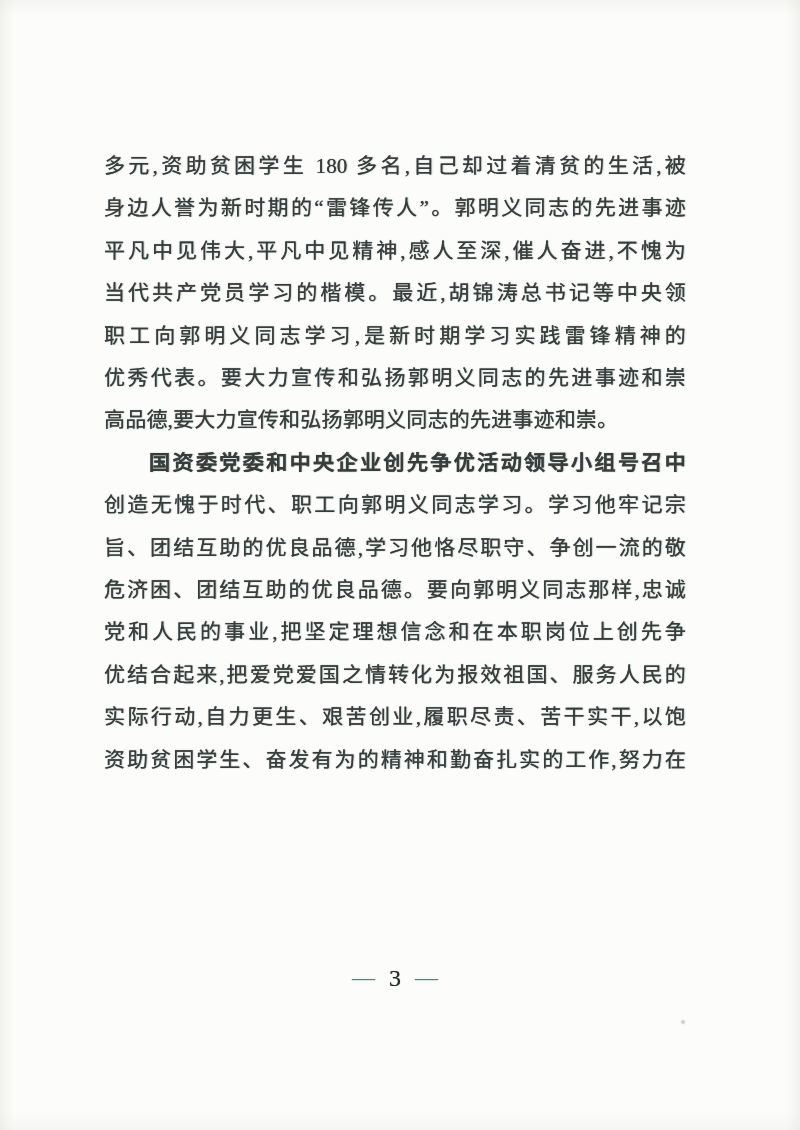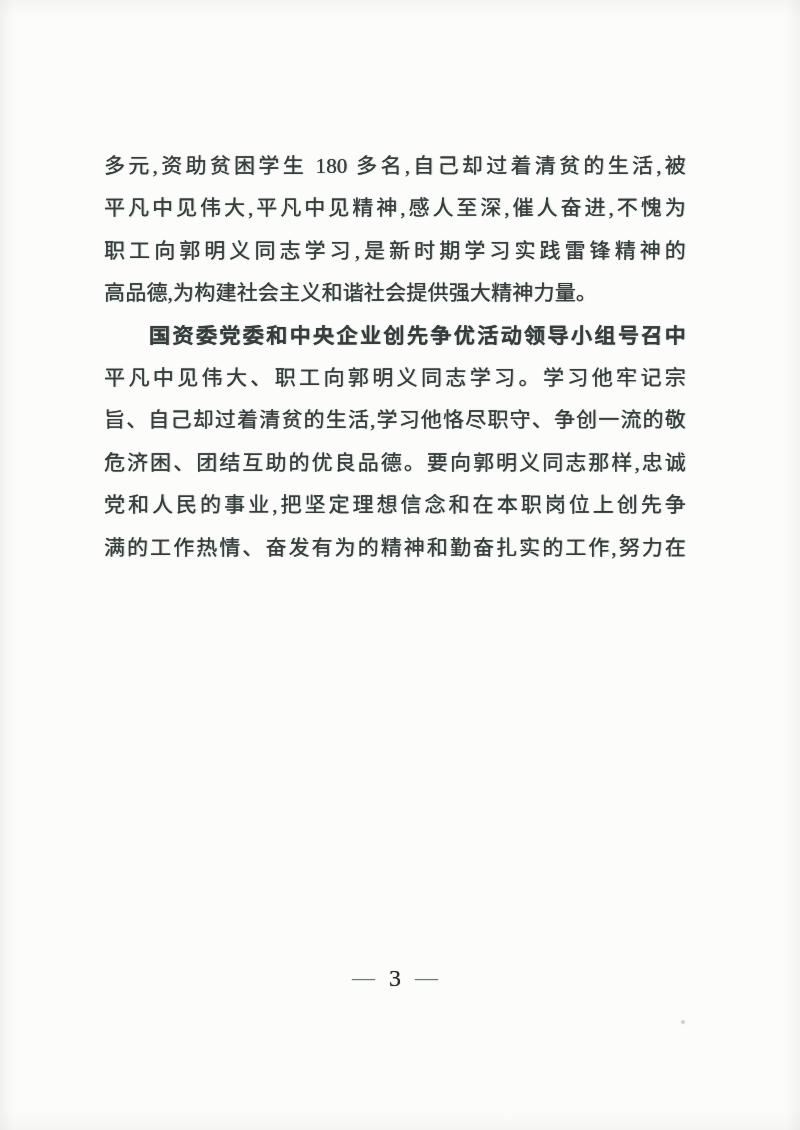"身边人誉为新时期的“雷锋传人”。郭明义同志的先进事迹" p.line { html: none -> <p>身边人誉为新时期的“雷锋传人”。郭明义同志的先进事迹</p> }
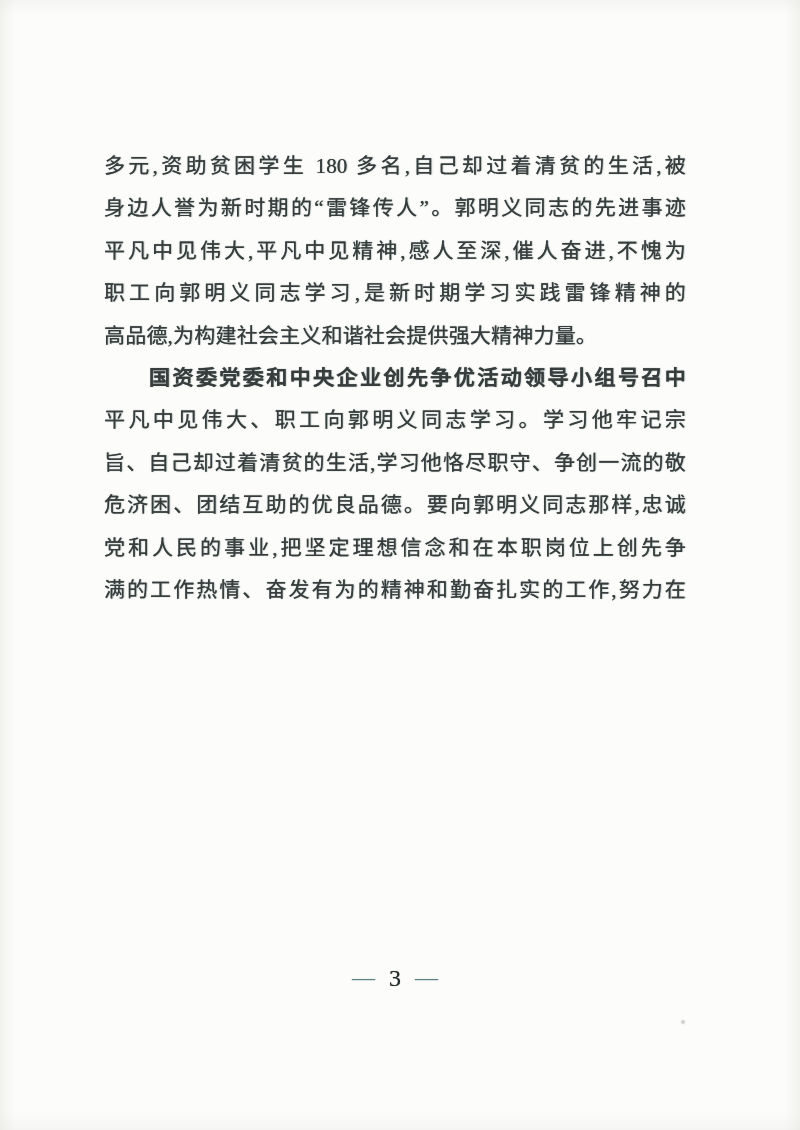"当代共产党员学习的楷模。最近,胡锦涛总书记等中央领" p.line { html: none -> <p>当代共产党员学习的楷模。最近,胡锦涛总书记等中央领</p> }
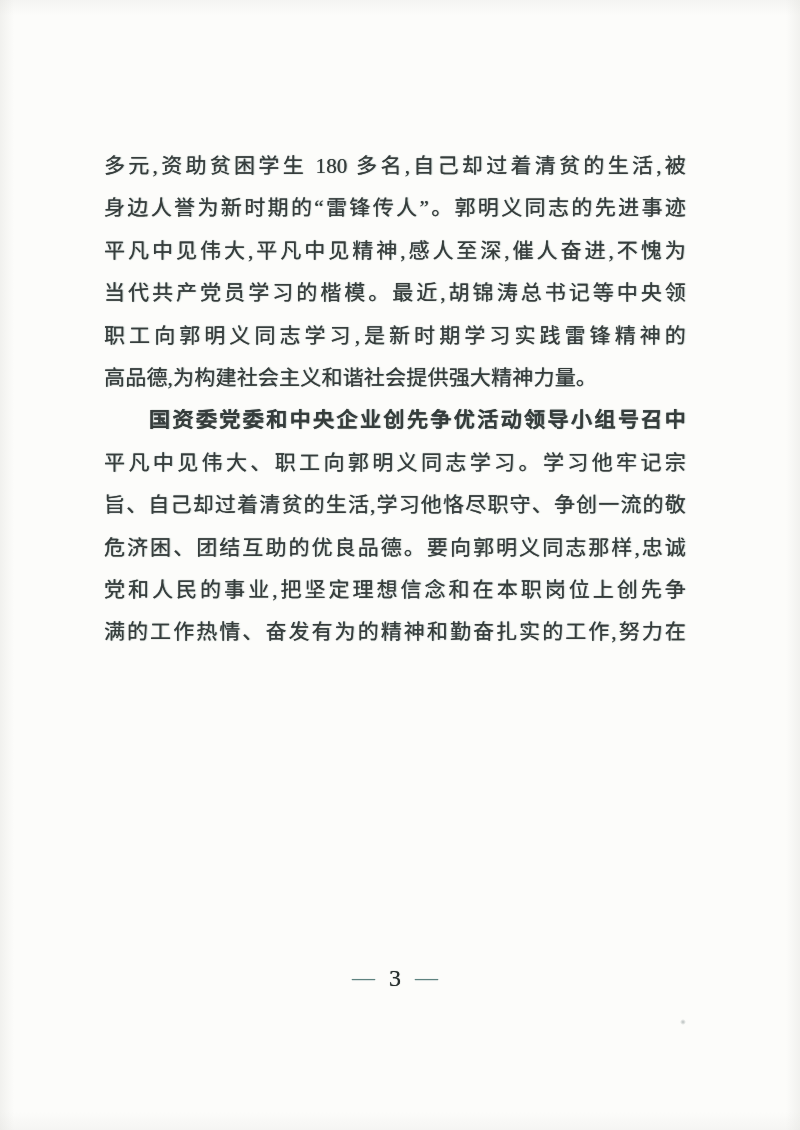"优秀代表。要大力宣传和弘扬郭明义同志的先进事迹和崇" p.line { html: none -> <p>优秀代表。要大力宣传和弘扬郭明义同志的先进事迹和崇</p> }
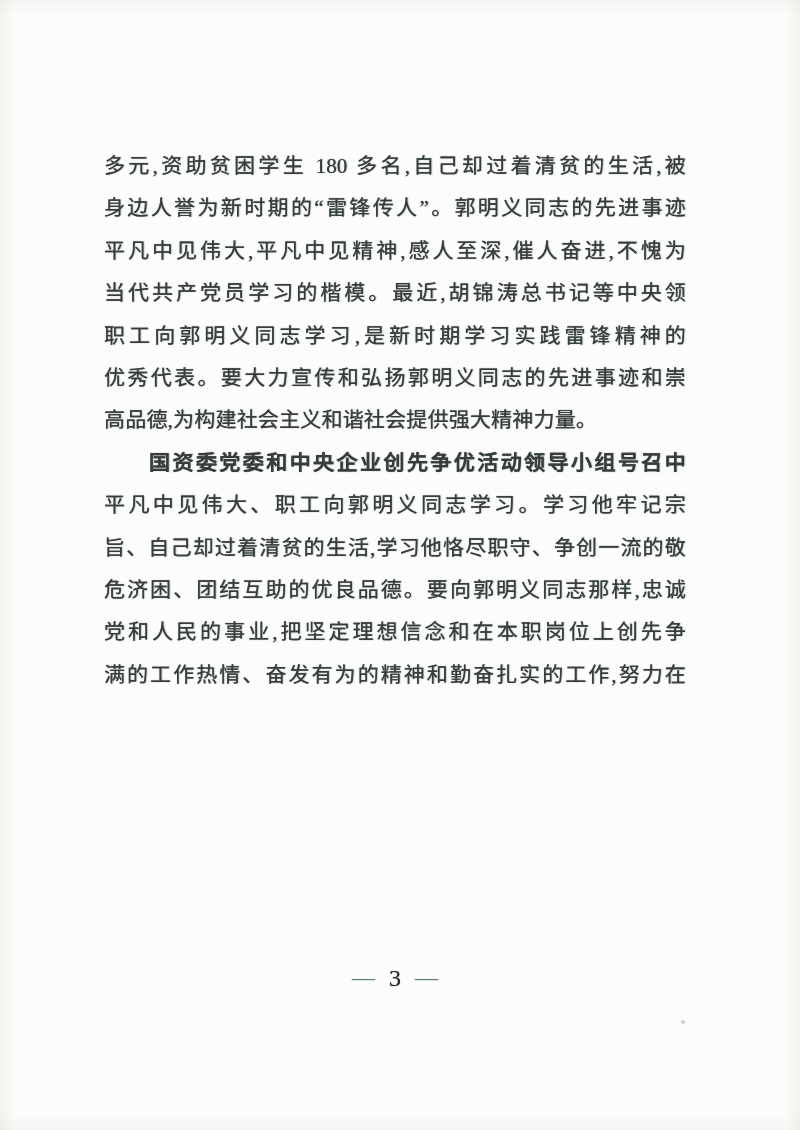"高品德,为构建社会主义和谐社会提供强大精神力量。" p.line { text: ,为构建社会主义和谐社会提供强大精神力量 -> ,要大力宣传和弘扬郭明义同志的先进事迹和崇 }
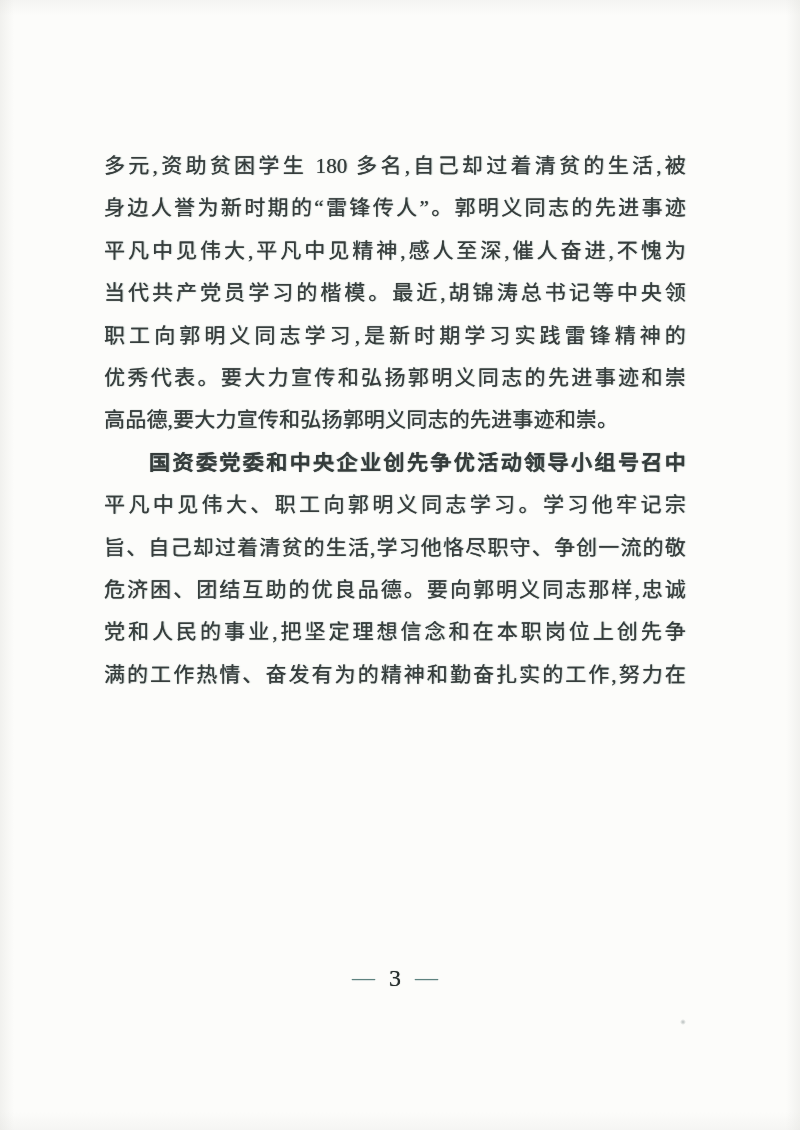"平凡中见伟大、职工向郭明义同志学习。学习他牢记宗" p.line { text: 平凡中见伟大 -> 创造无愧于时代 }
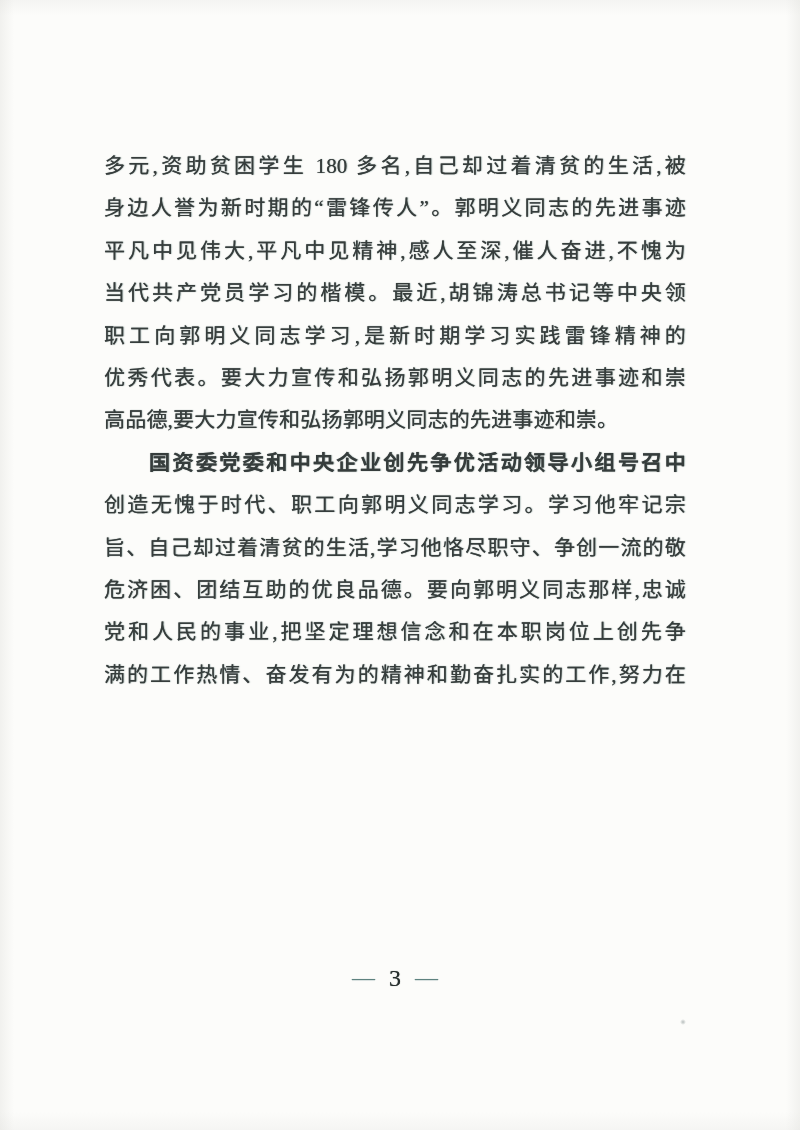"旨、自己却过着清贫的生活,学习他恪尽职守、争创一流的敬" p.line { text: 自己却过着清贫的生活 -> 团结互助的优良品德 }
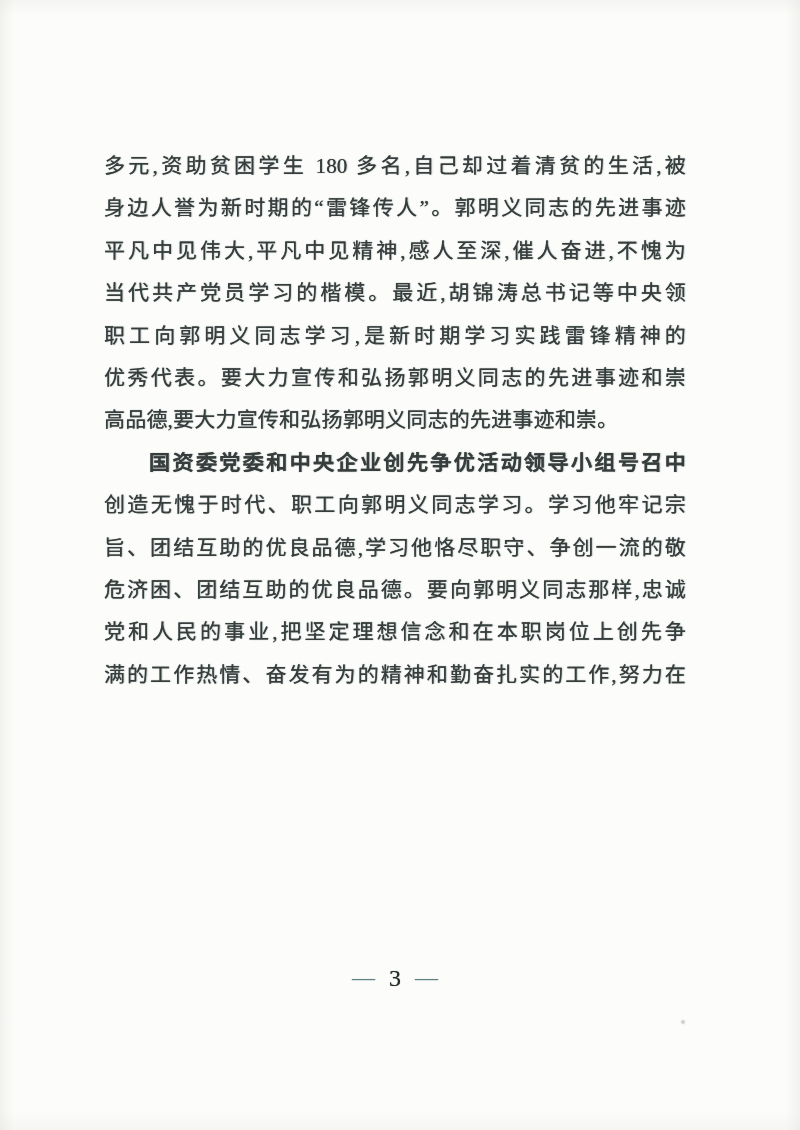"优结合起来,把爱党爱国之情转化为报效祖国、服务人民的" p.line { html: none -> <p>优结合起来,把爱党爱国之情转化为报效祖国、服务人民的</p> }
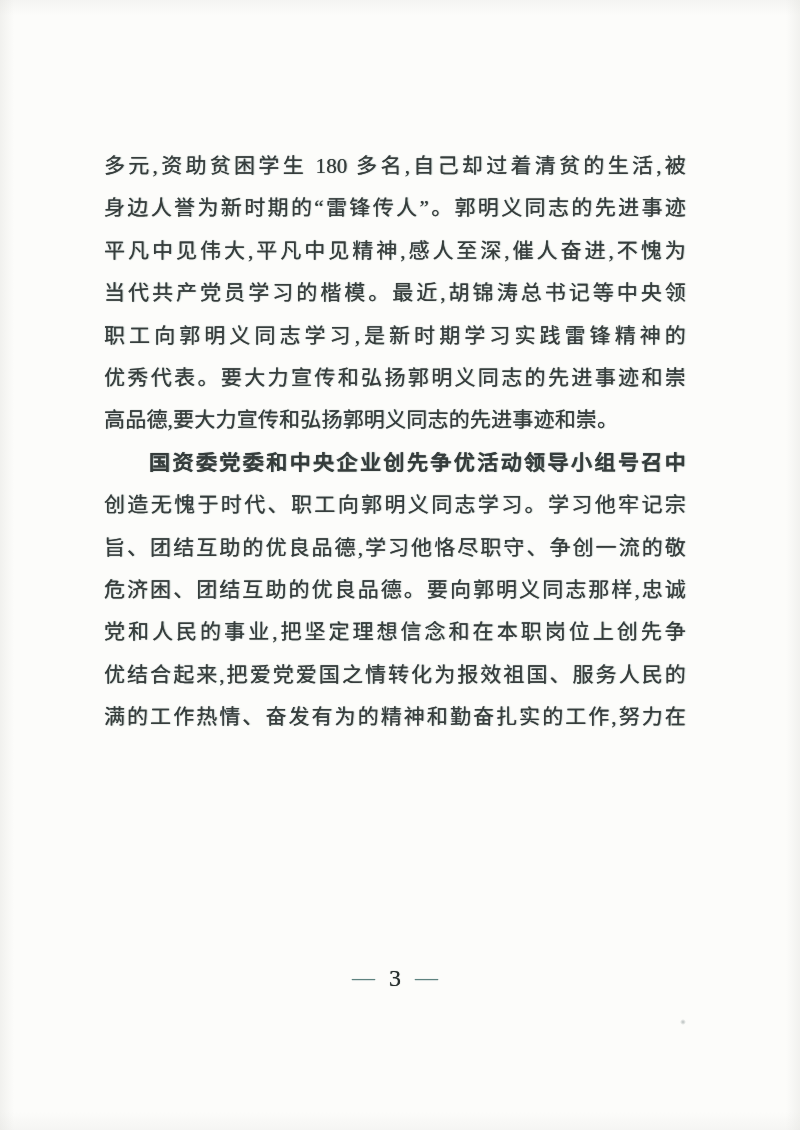"实际行动,自力更生、艰苦创业,履职尽责、苦干实干,以饱" p.line { html: none -> <p>实际行动,自力更生、艰苦创业,履职尽责、苦干实干,以饱</p> }
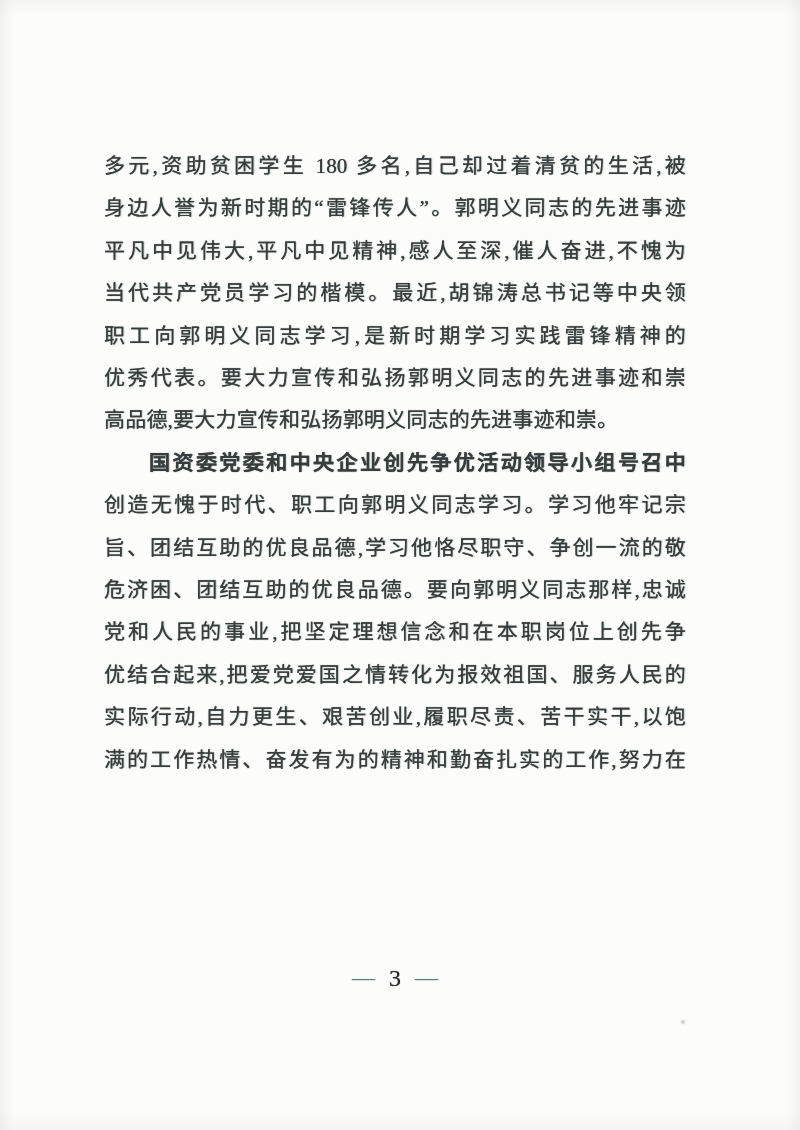"满的工作热情、奋发有为的精神和勤奋扎实的工作,努力在" p.line { text: 满的工作热情 -> 资助贫困学生 }
